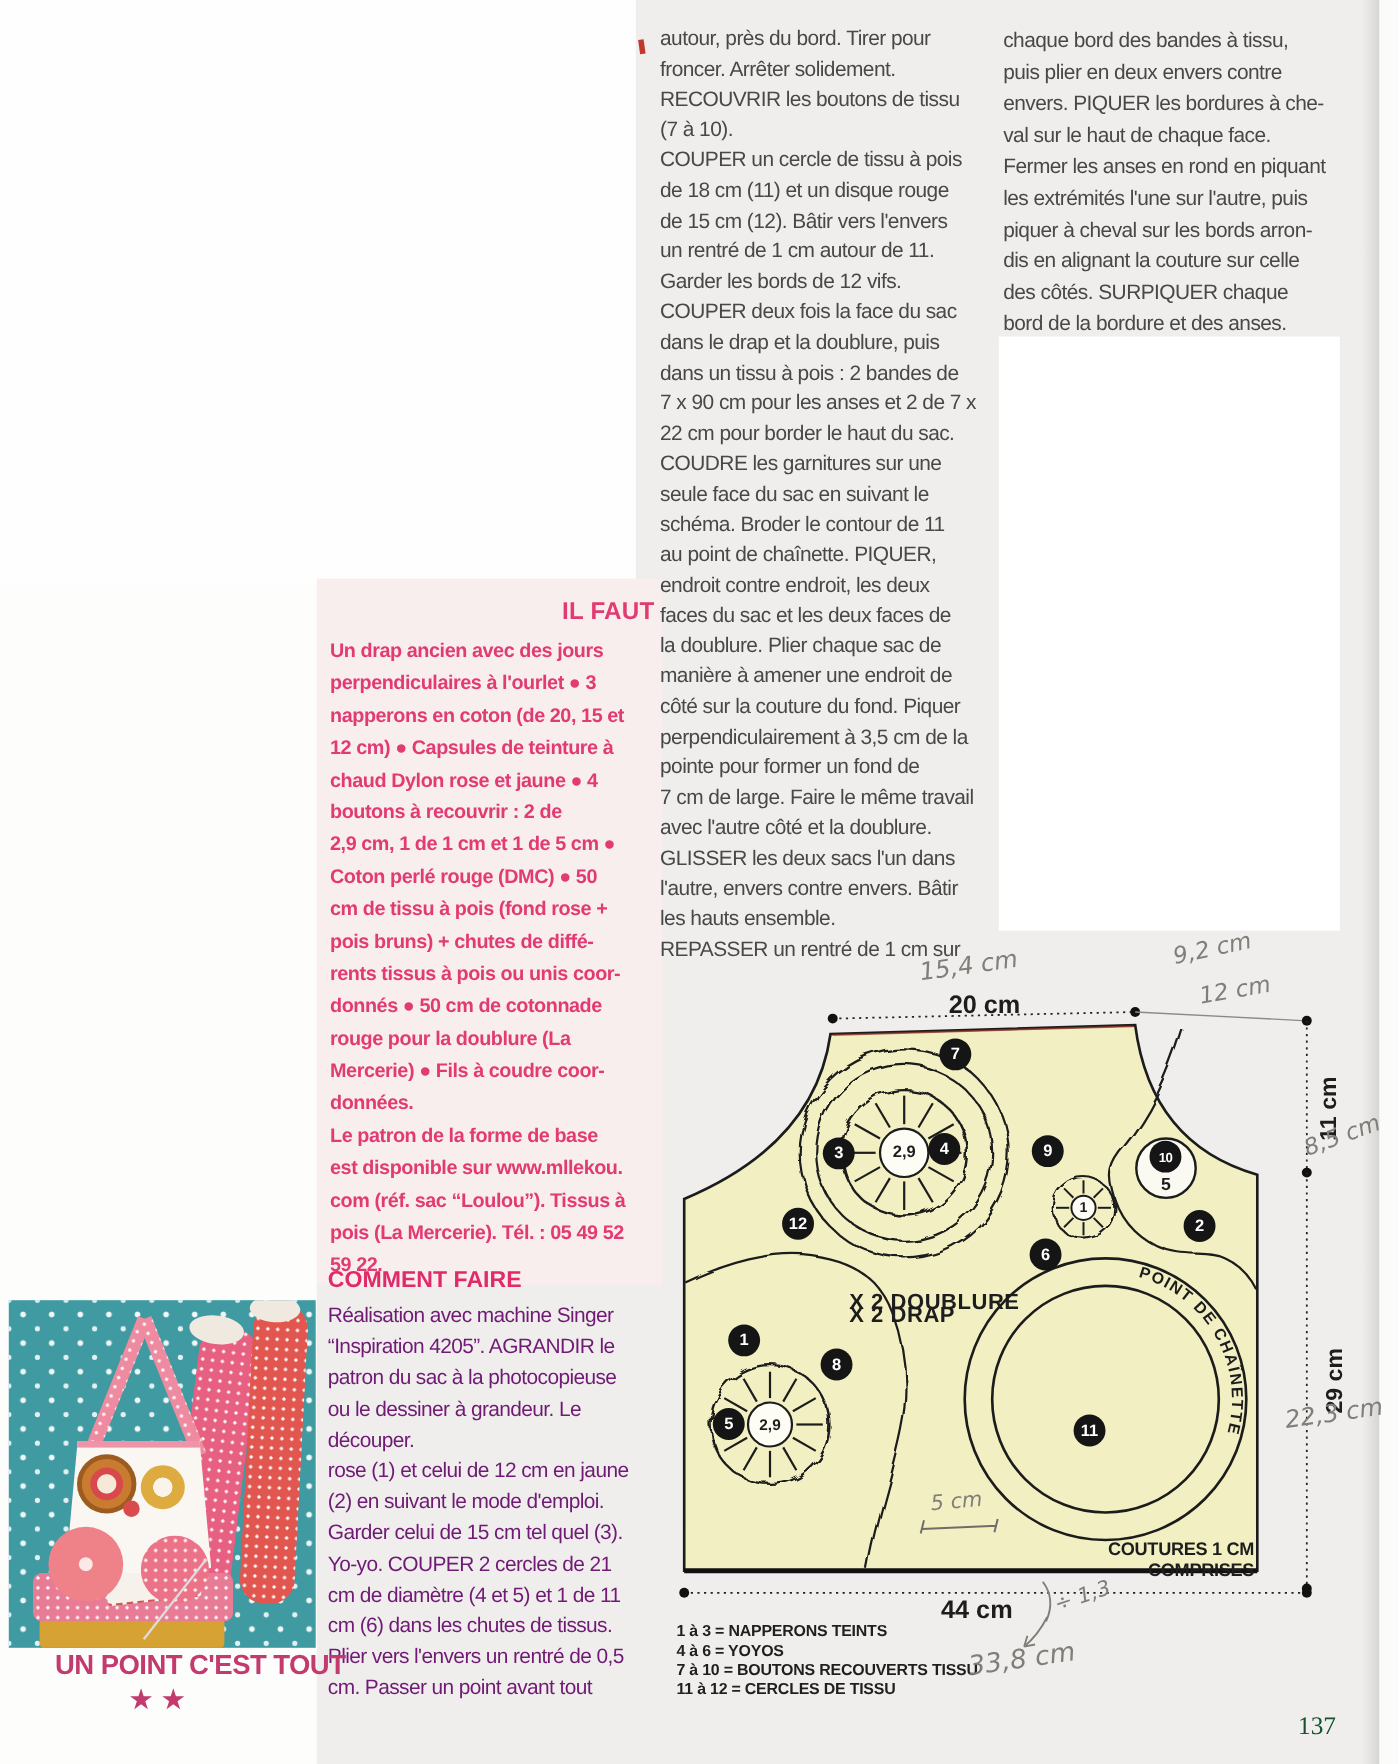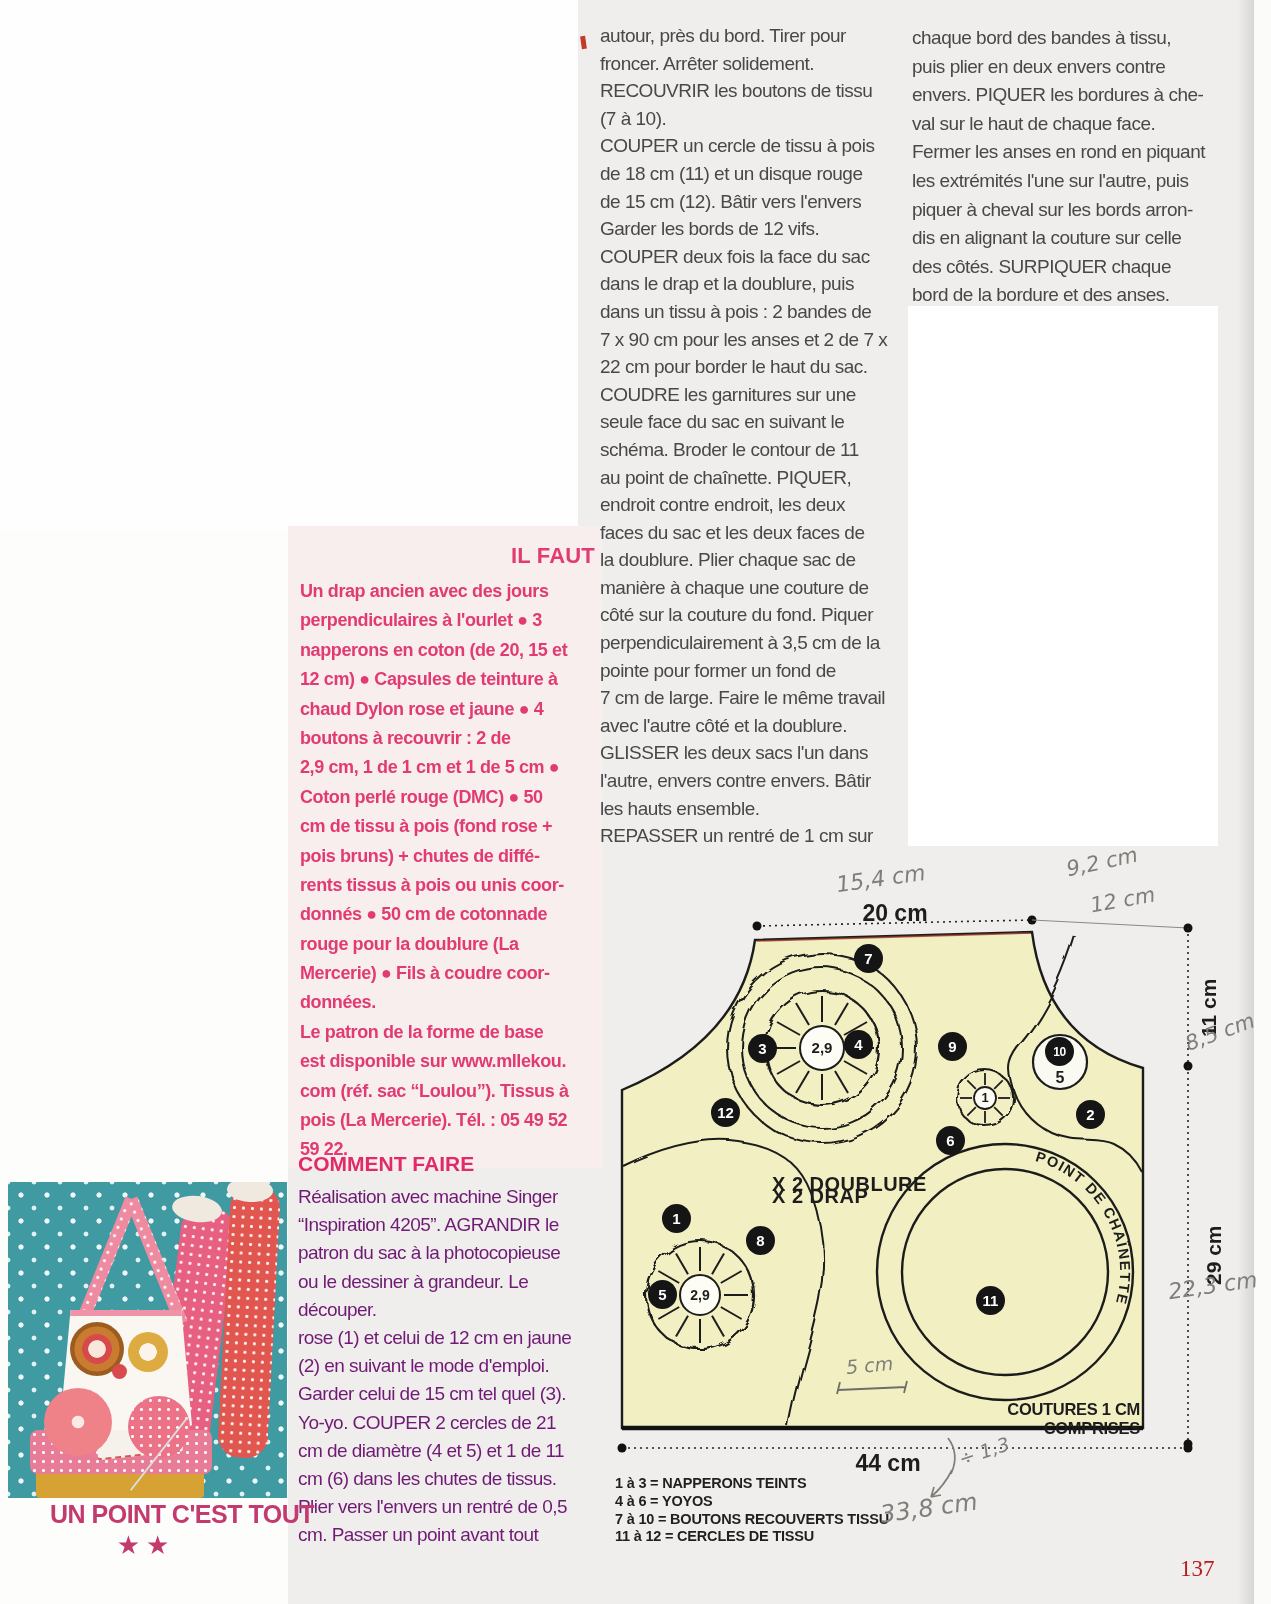"un rentré de 1 cm" div.line { html: none -> <div>un rentré de 1 cm autour de 11.</div> }
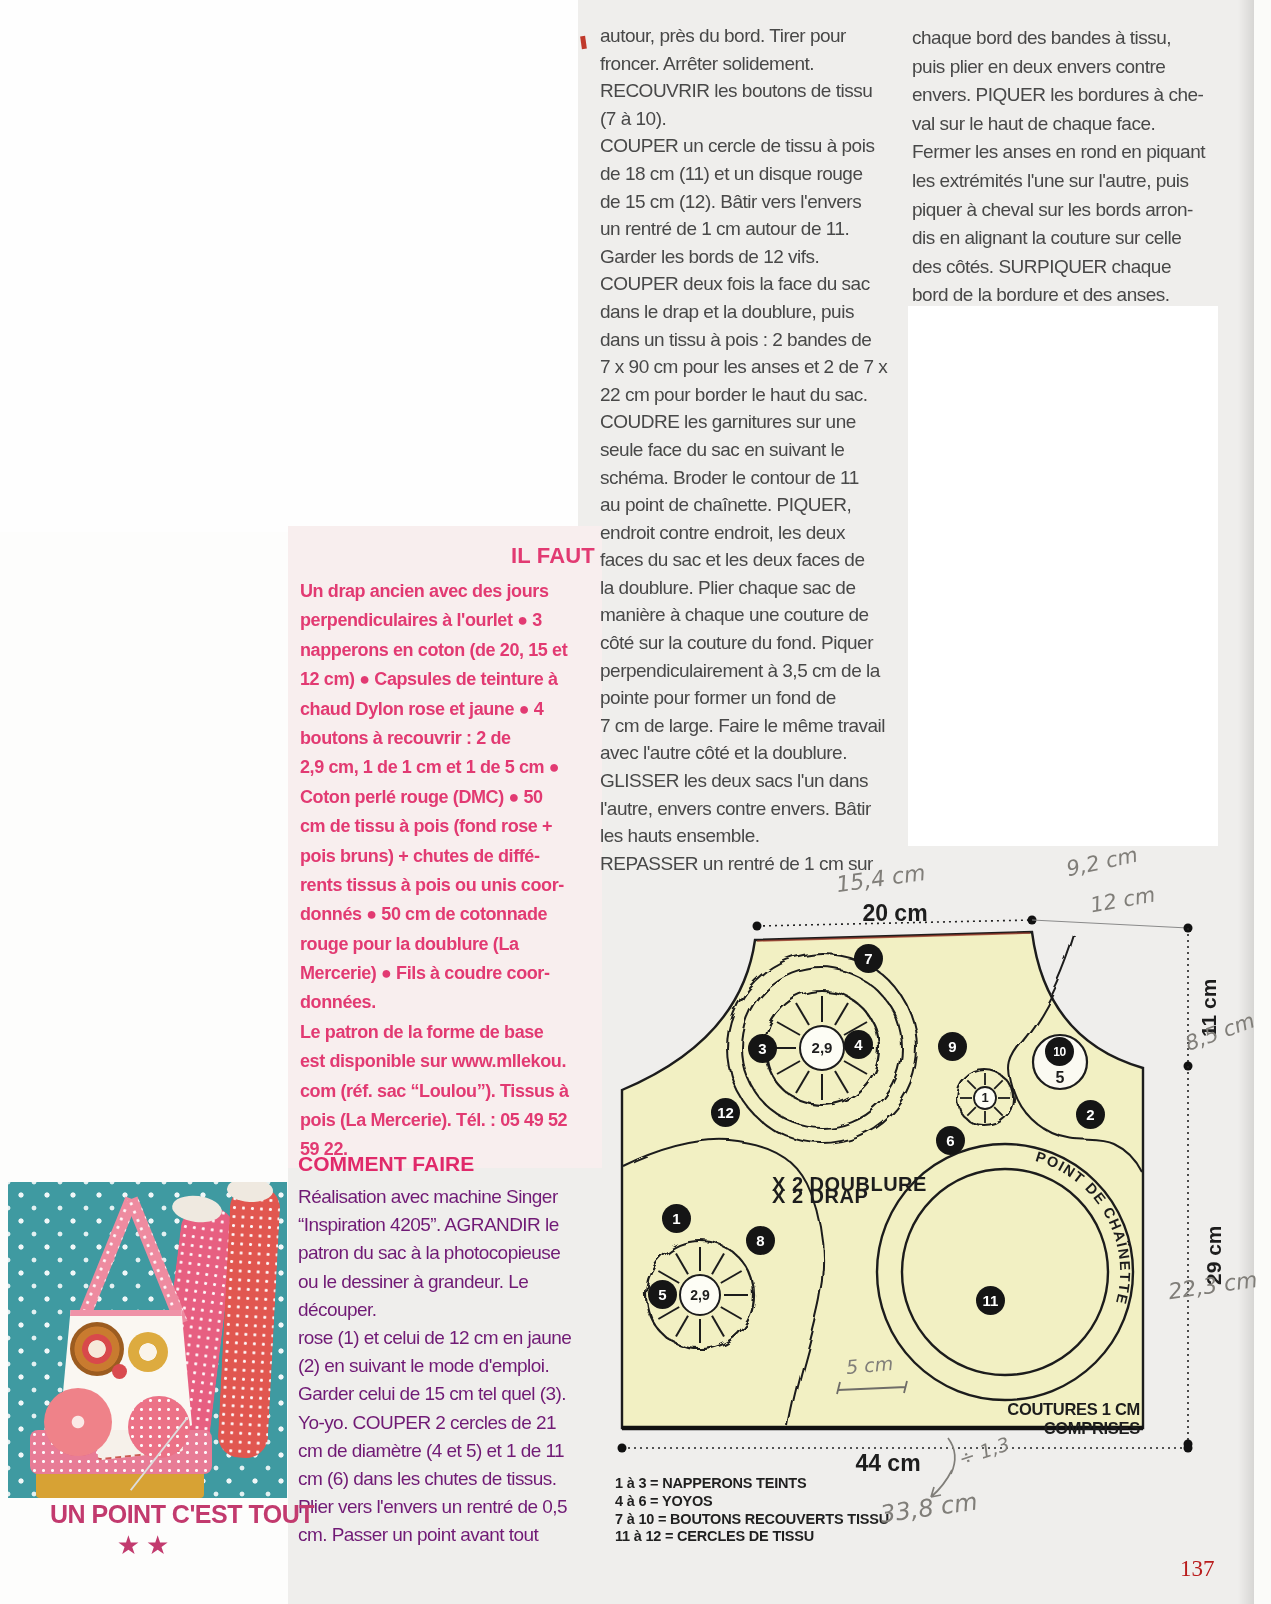"manière à chaque une couture" div.line { text: chaque une couture -> amener une endroit }
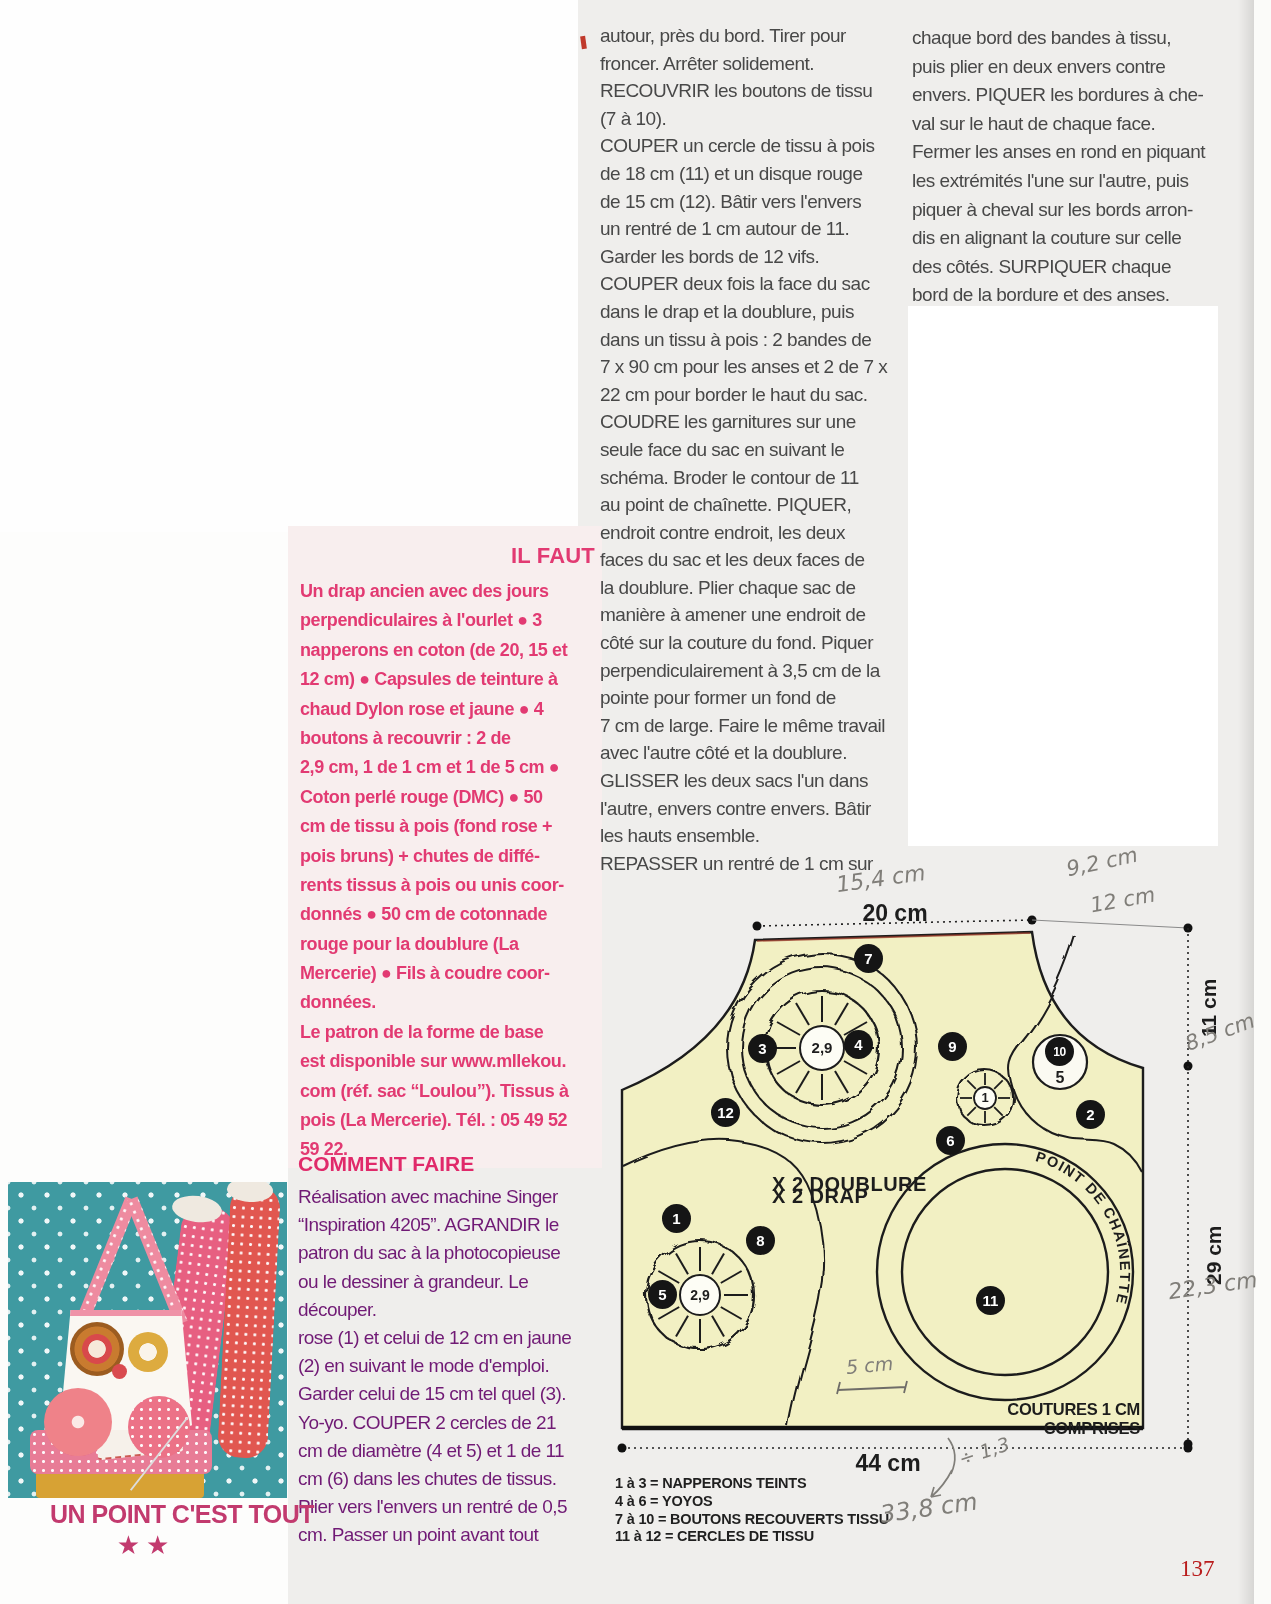"137" .pageno { color: #b91c1c -> #14532d }
